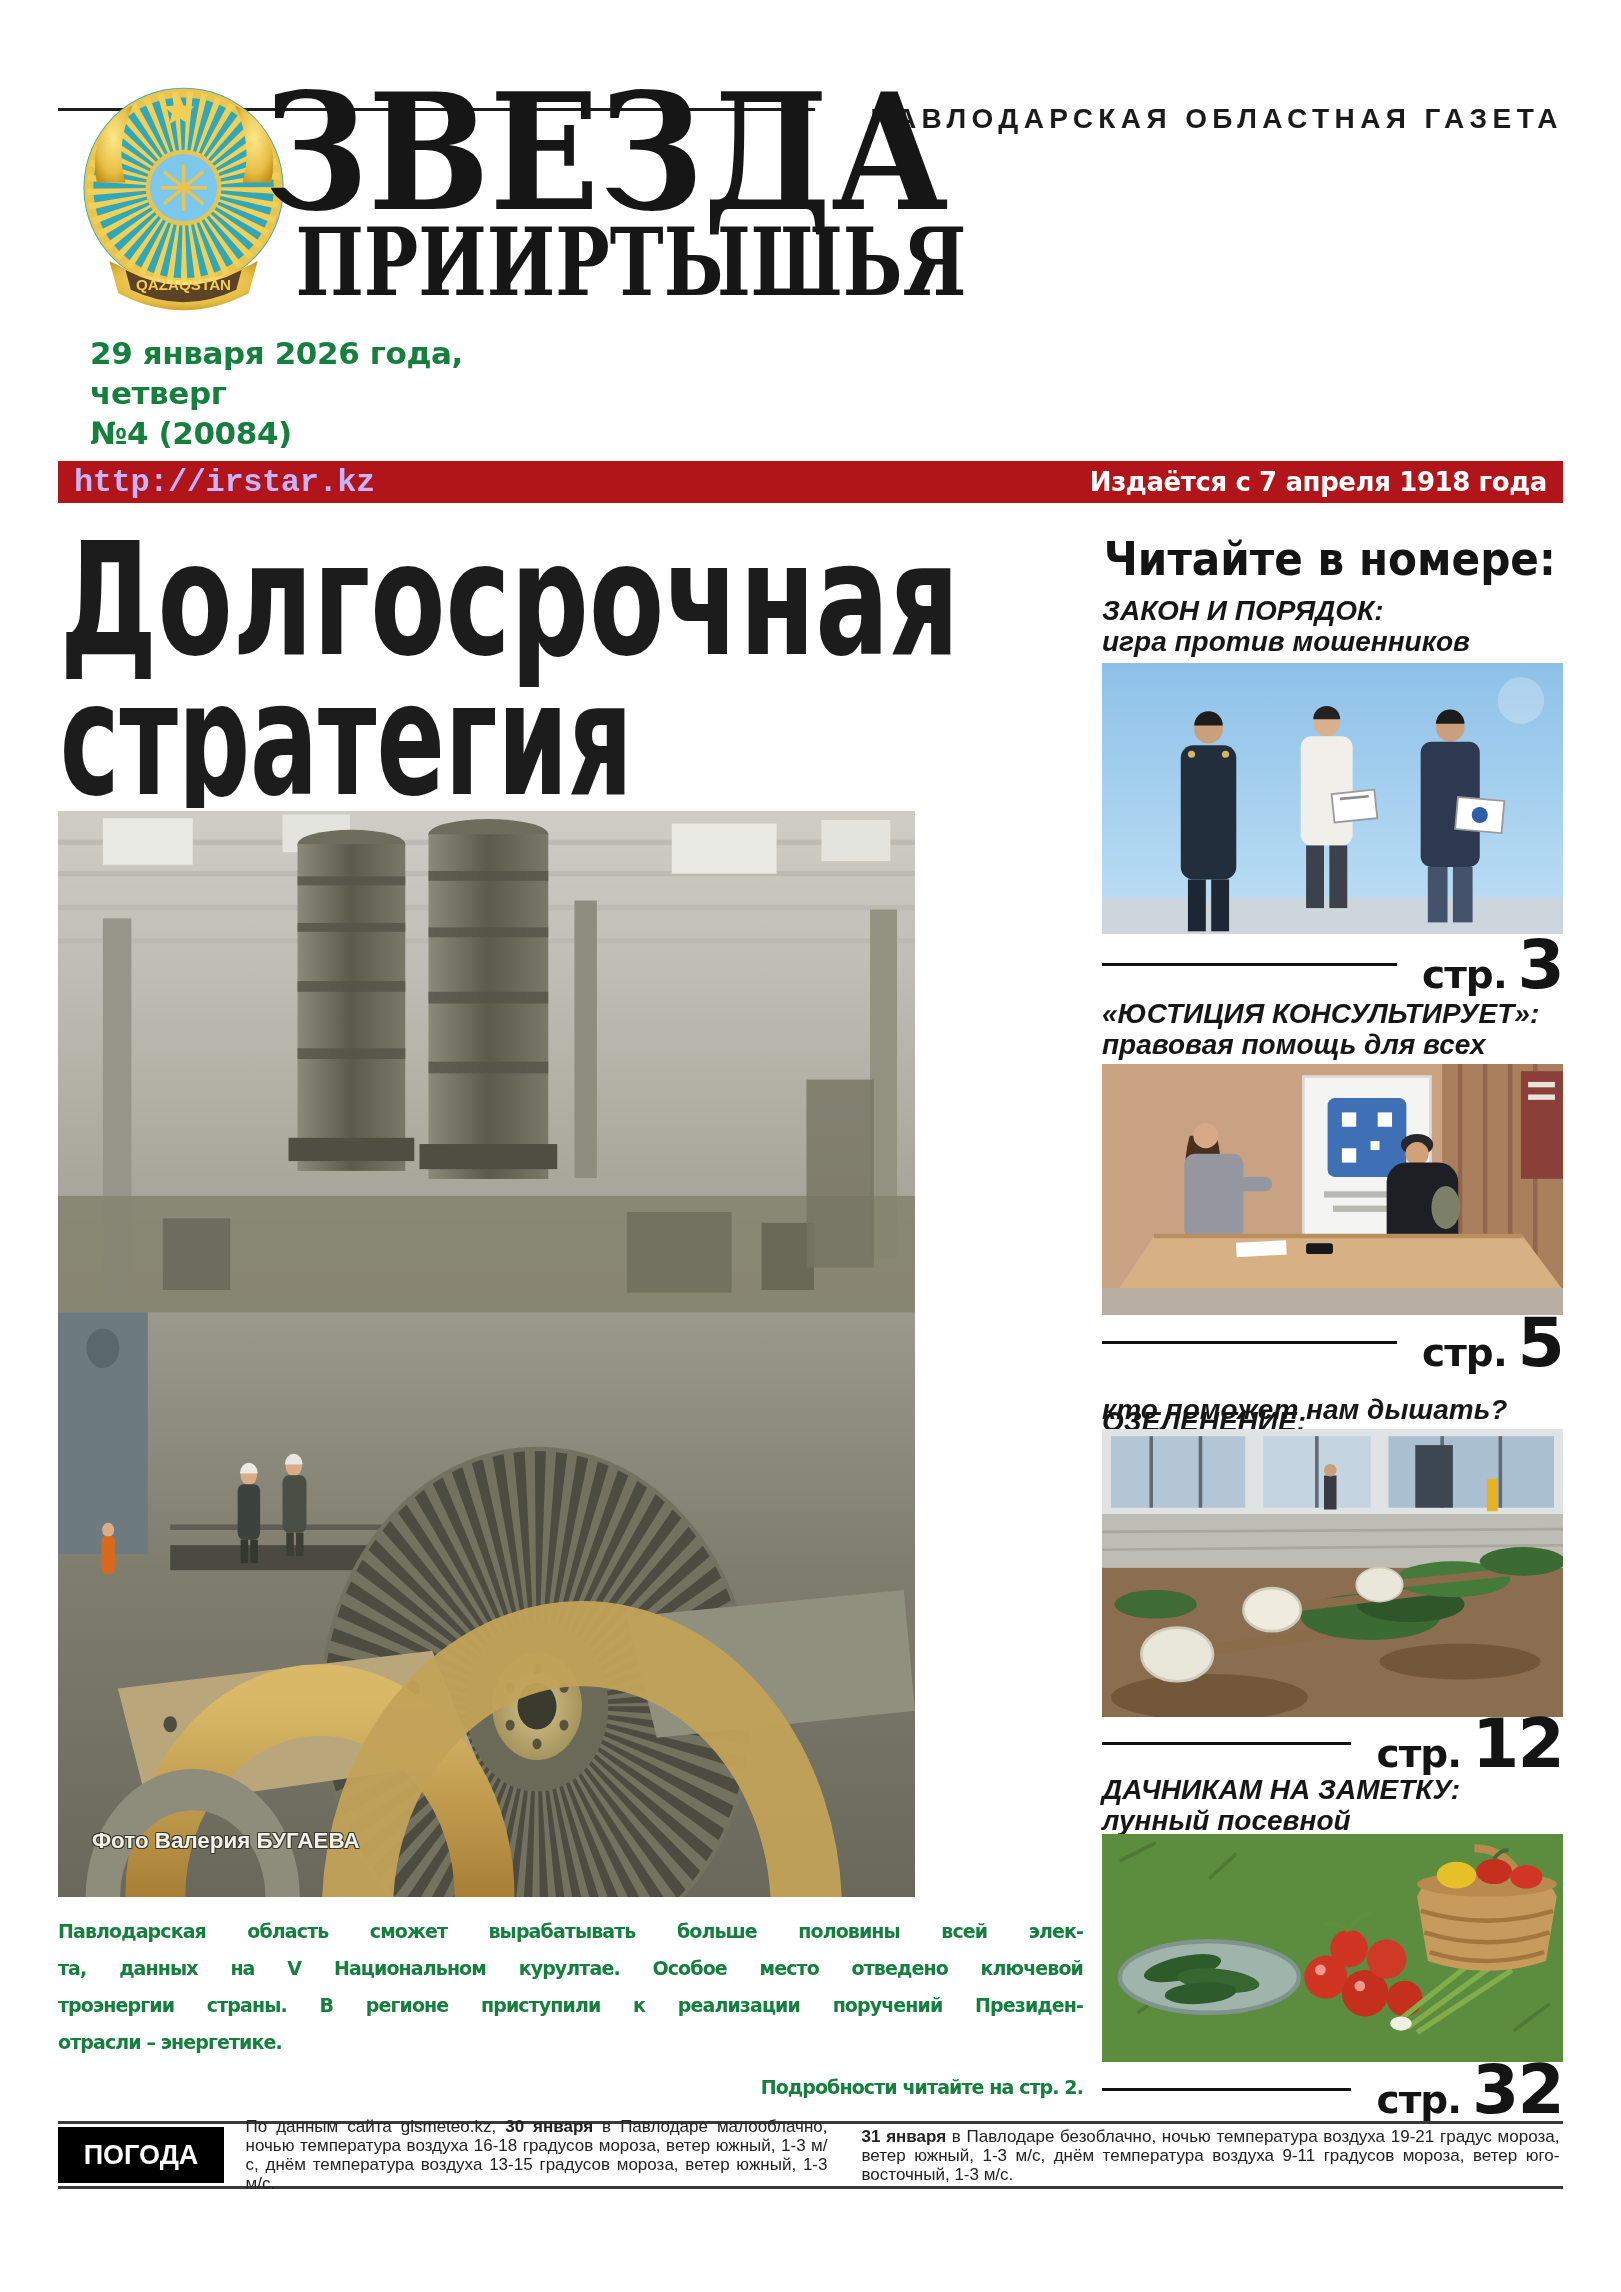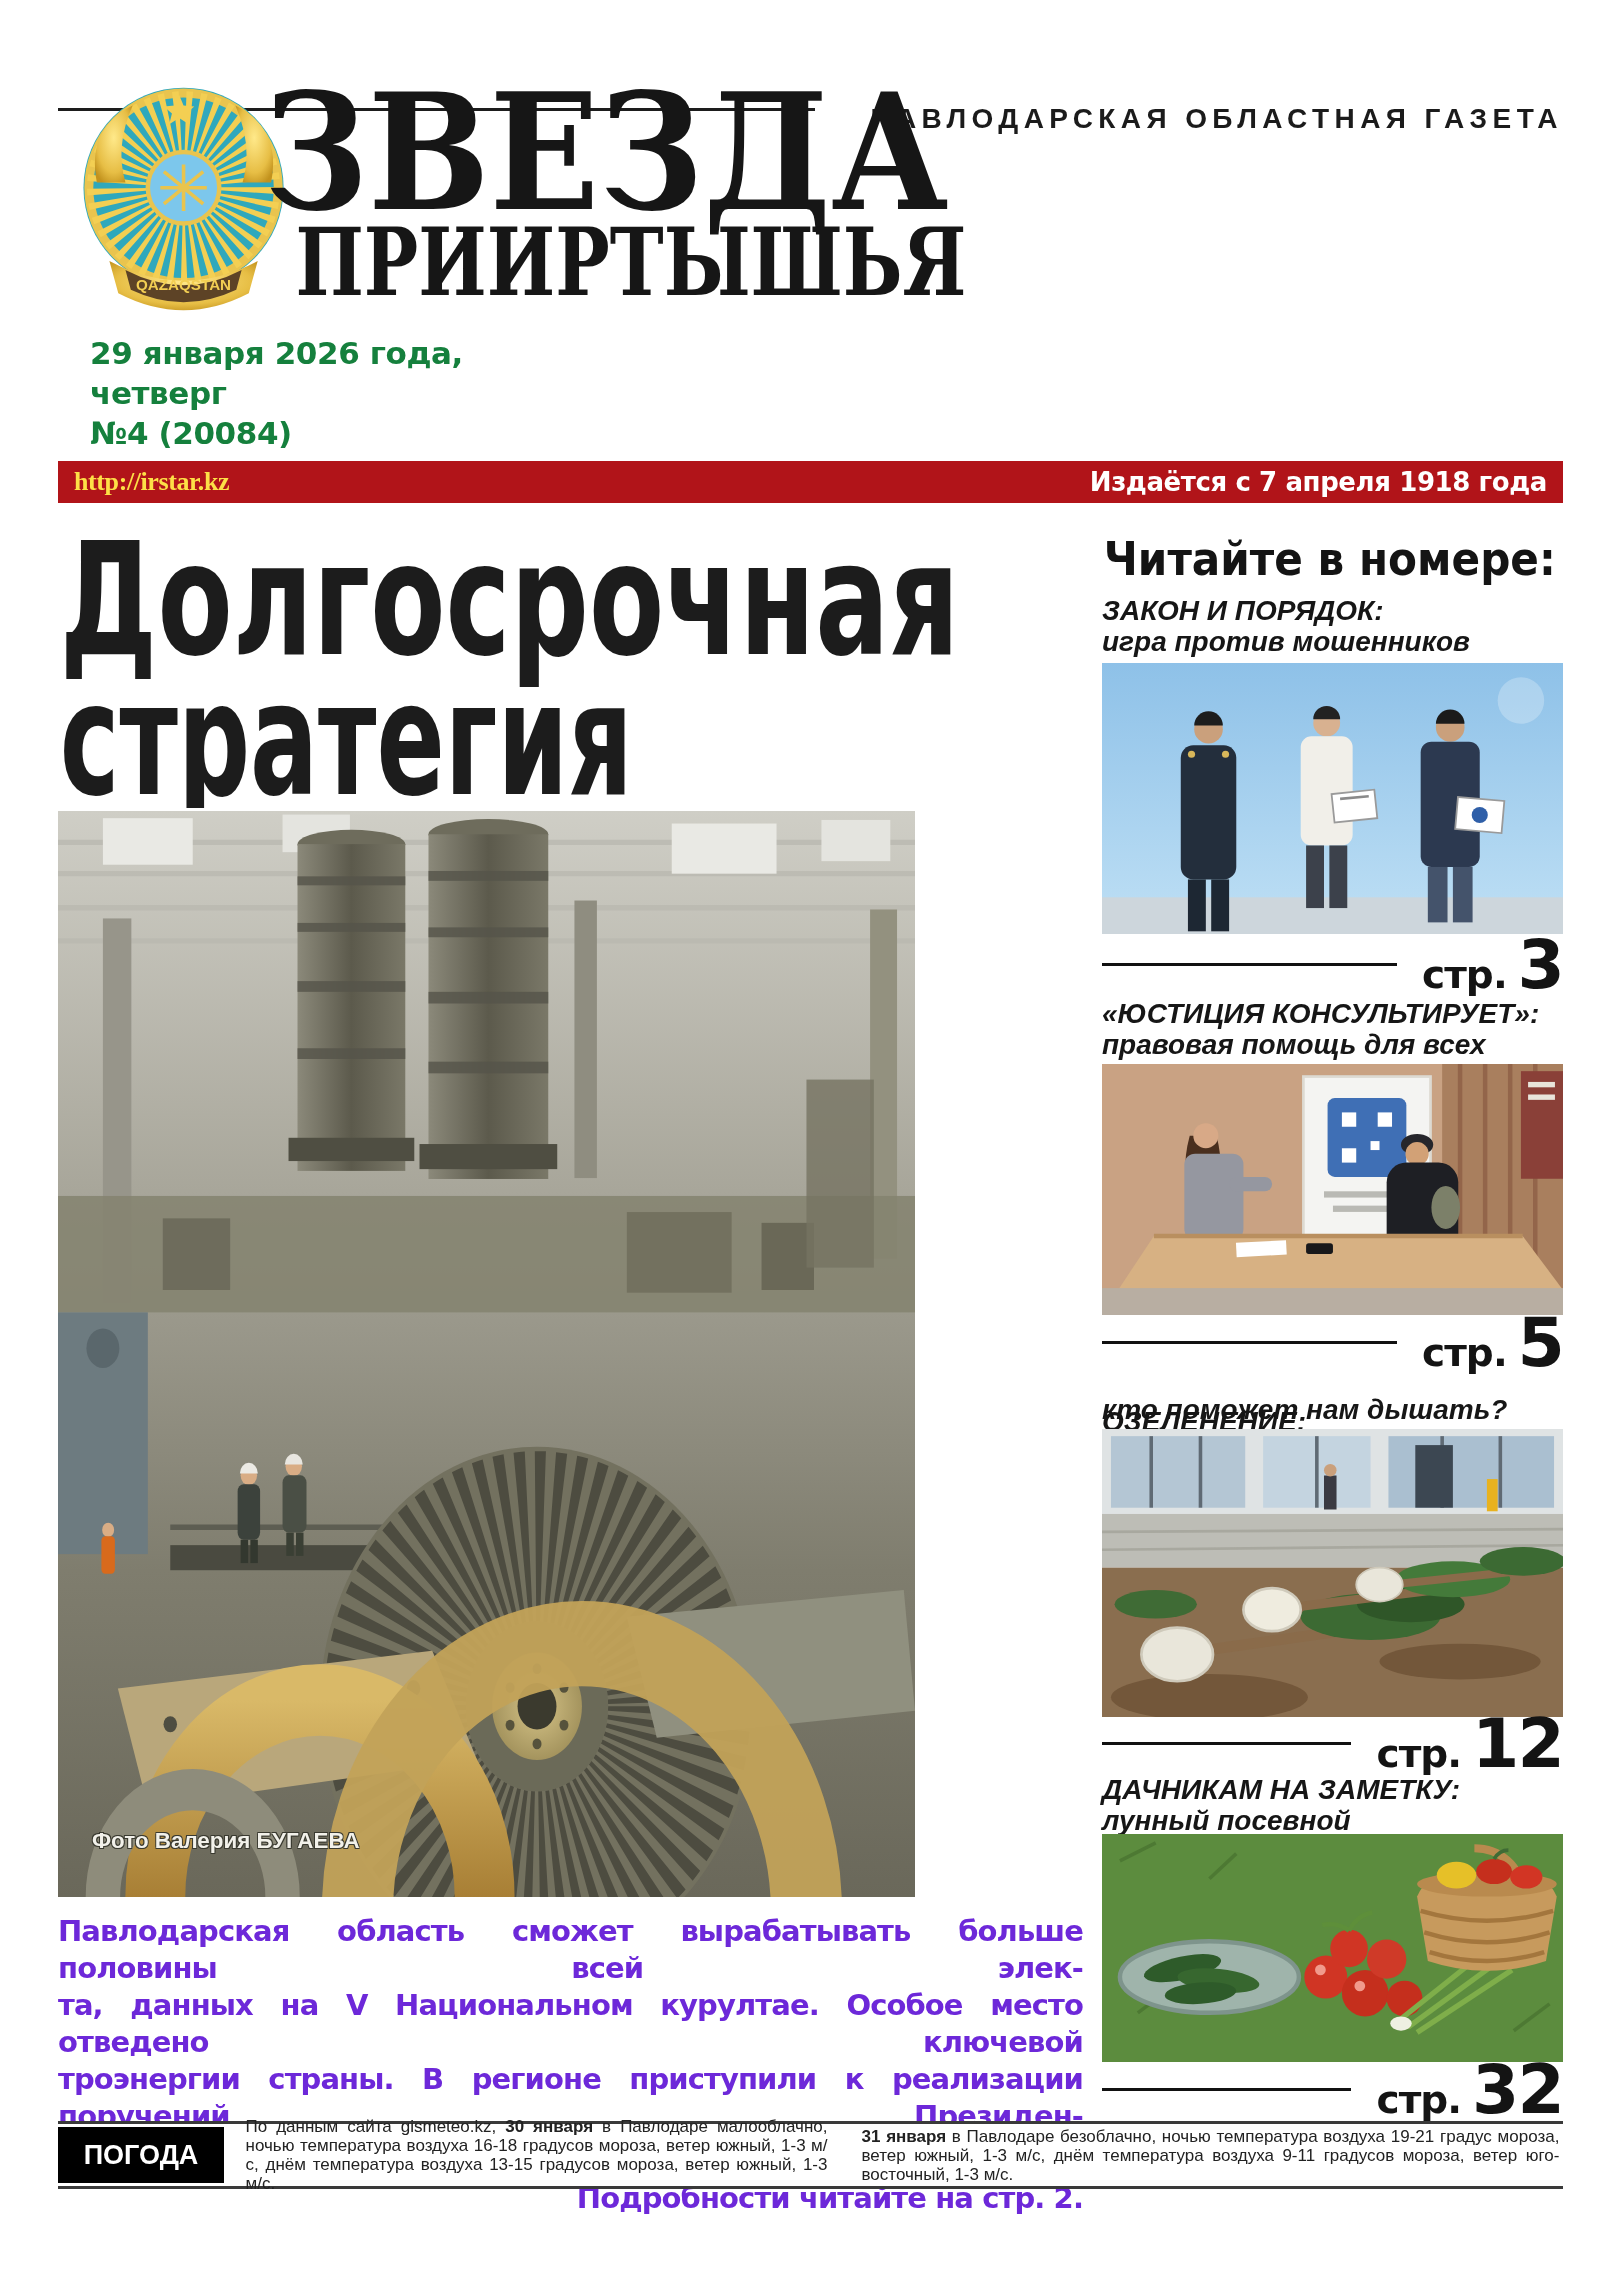"http://irstar.kz" .redbar .url { color: #fde047 -> #c4b5fd; font-family: Liberation Serif, serif -> Liberation Mono, monospace; font-size: 26px -> 32px }
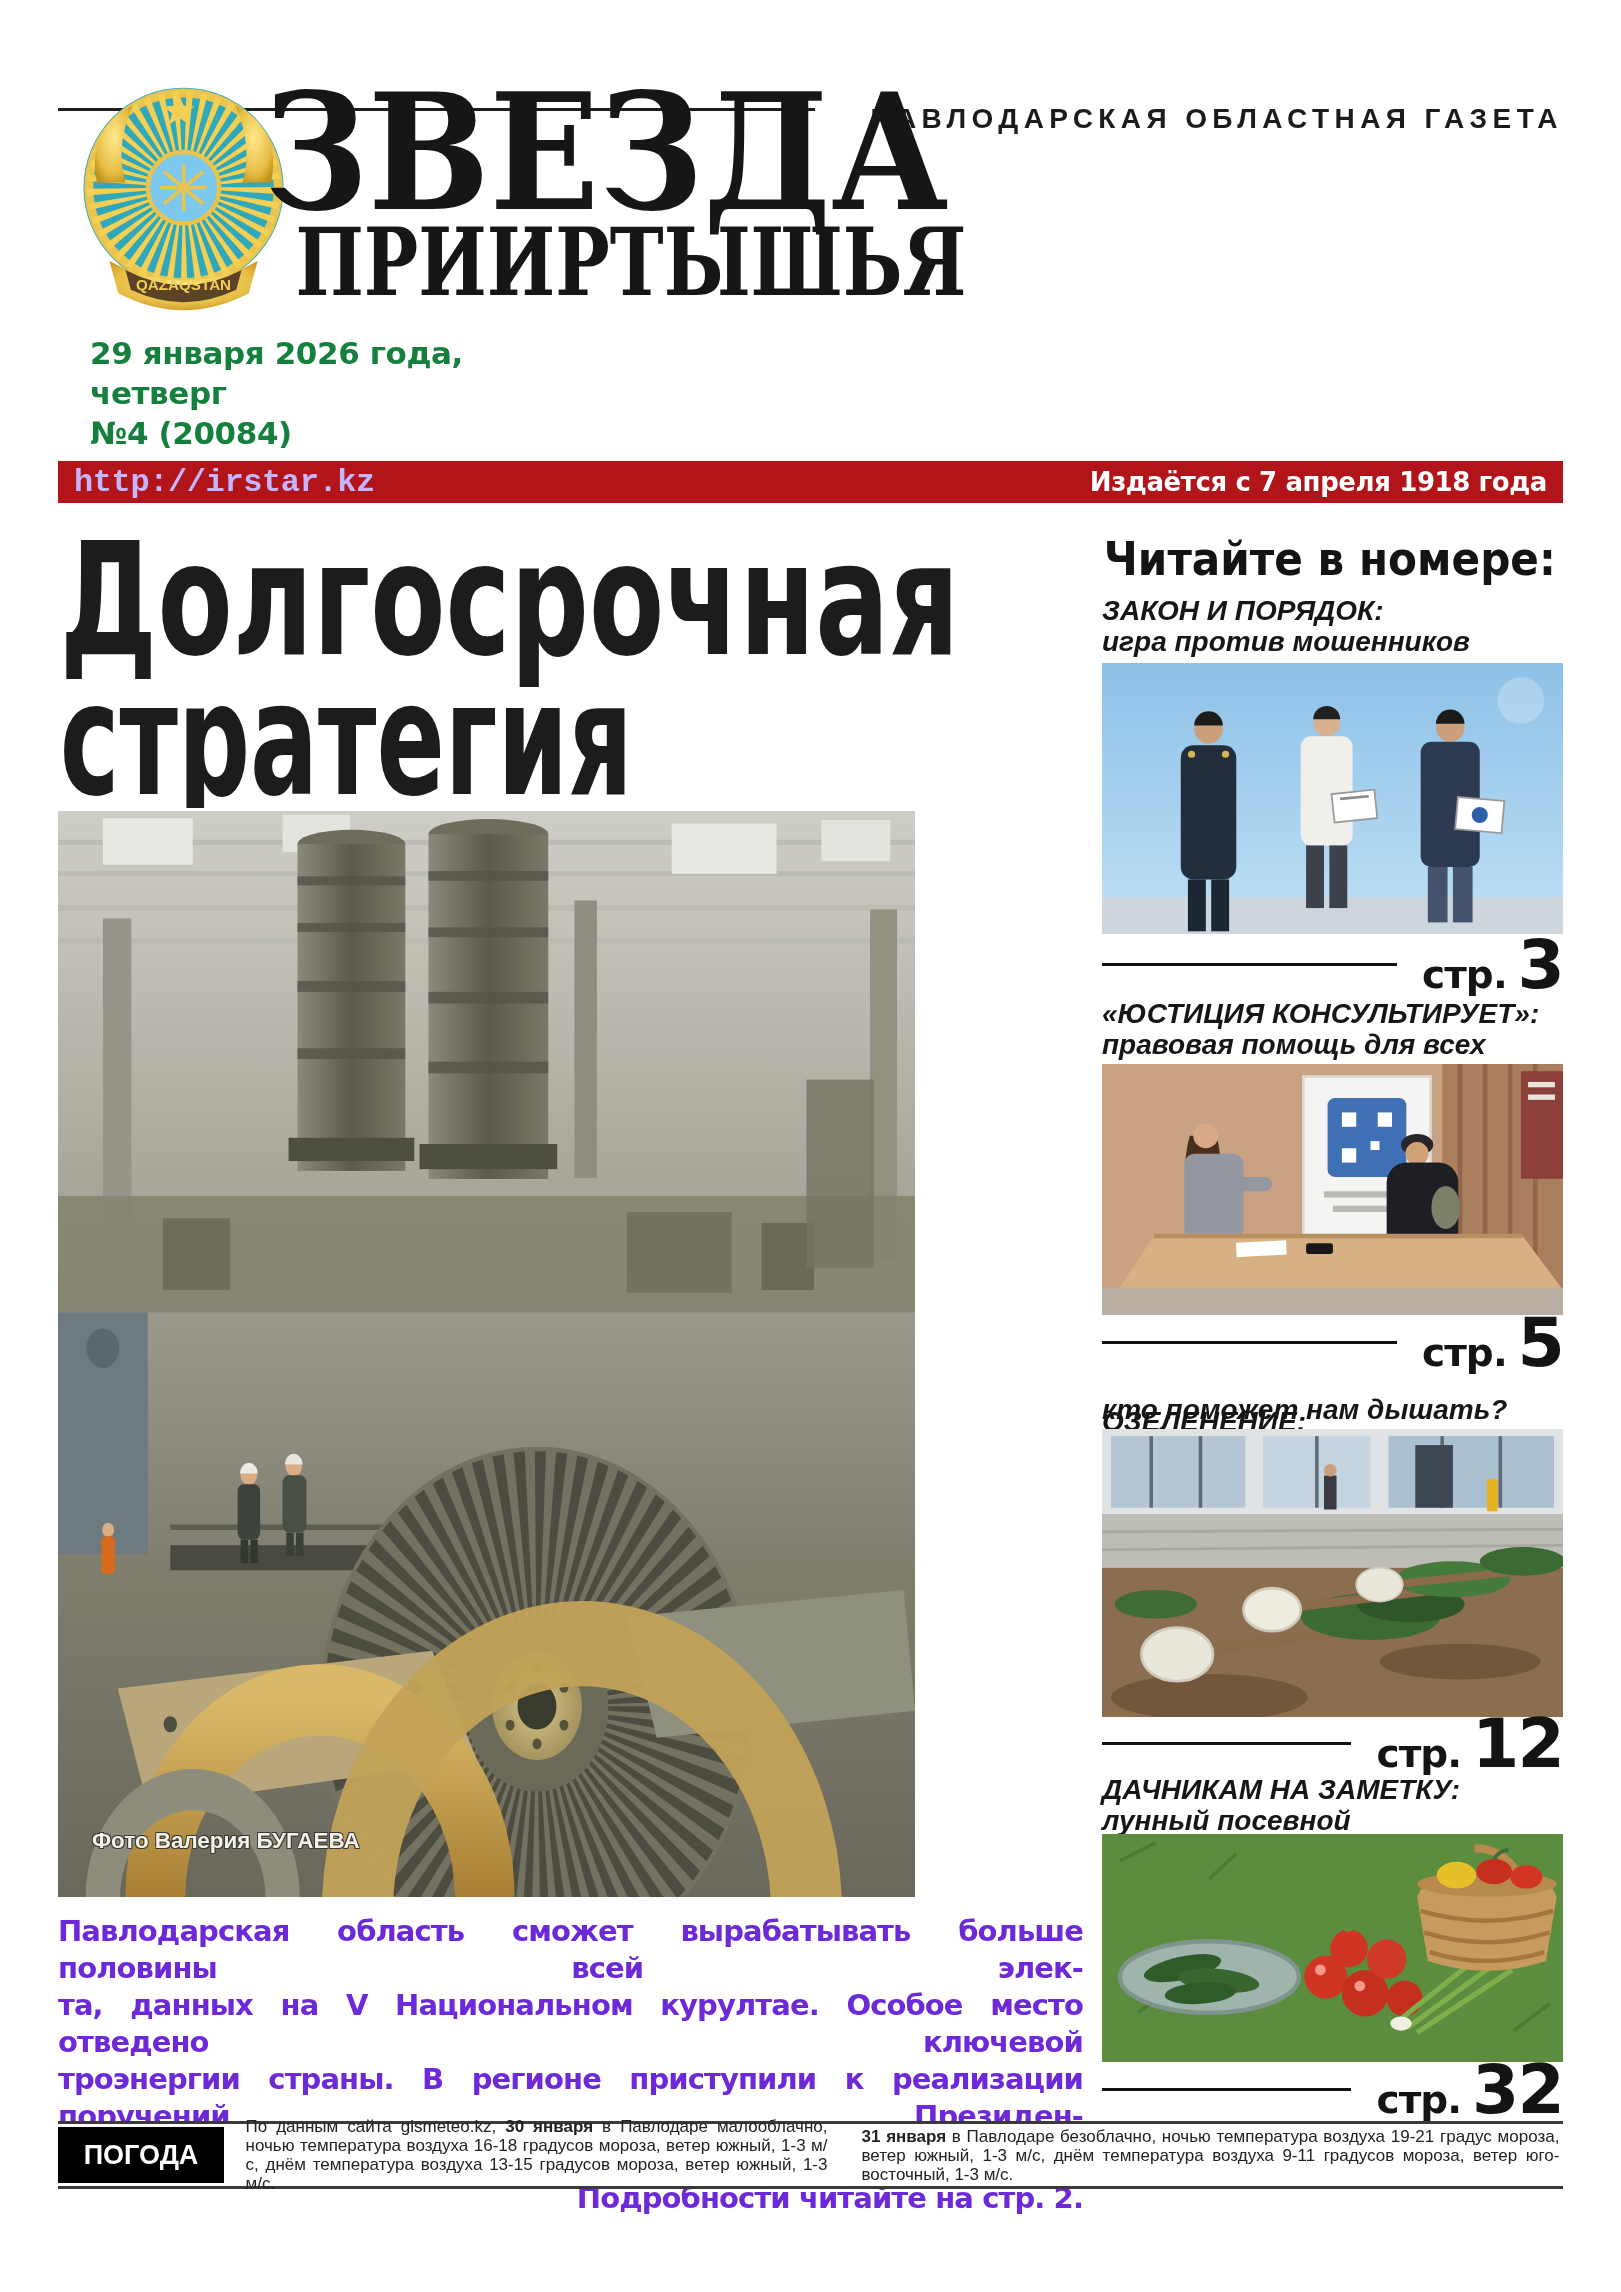"Павлодарская область сможет вырабатывать" .lede { color: #6d28d9 -> #15803d; font-size: 29px -> 19px }
